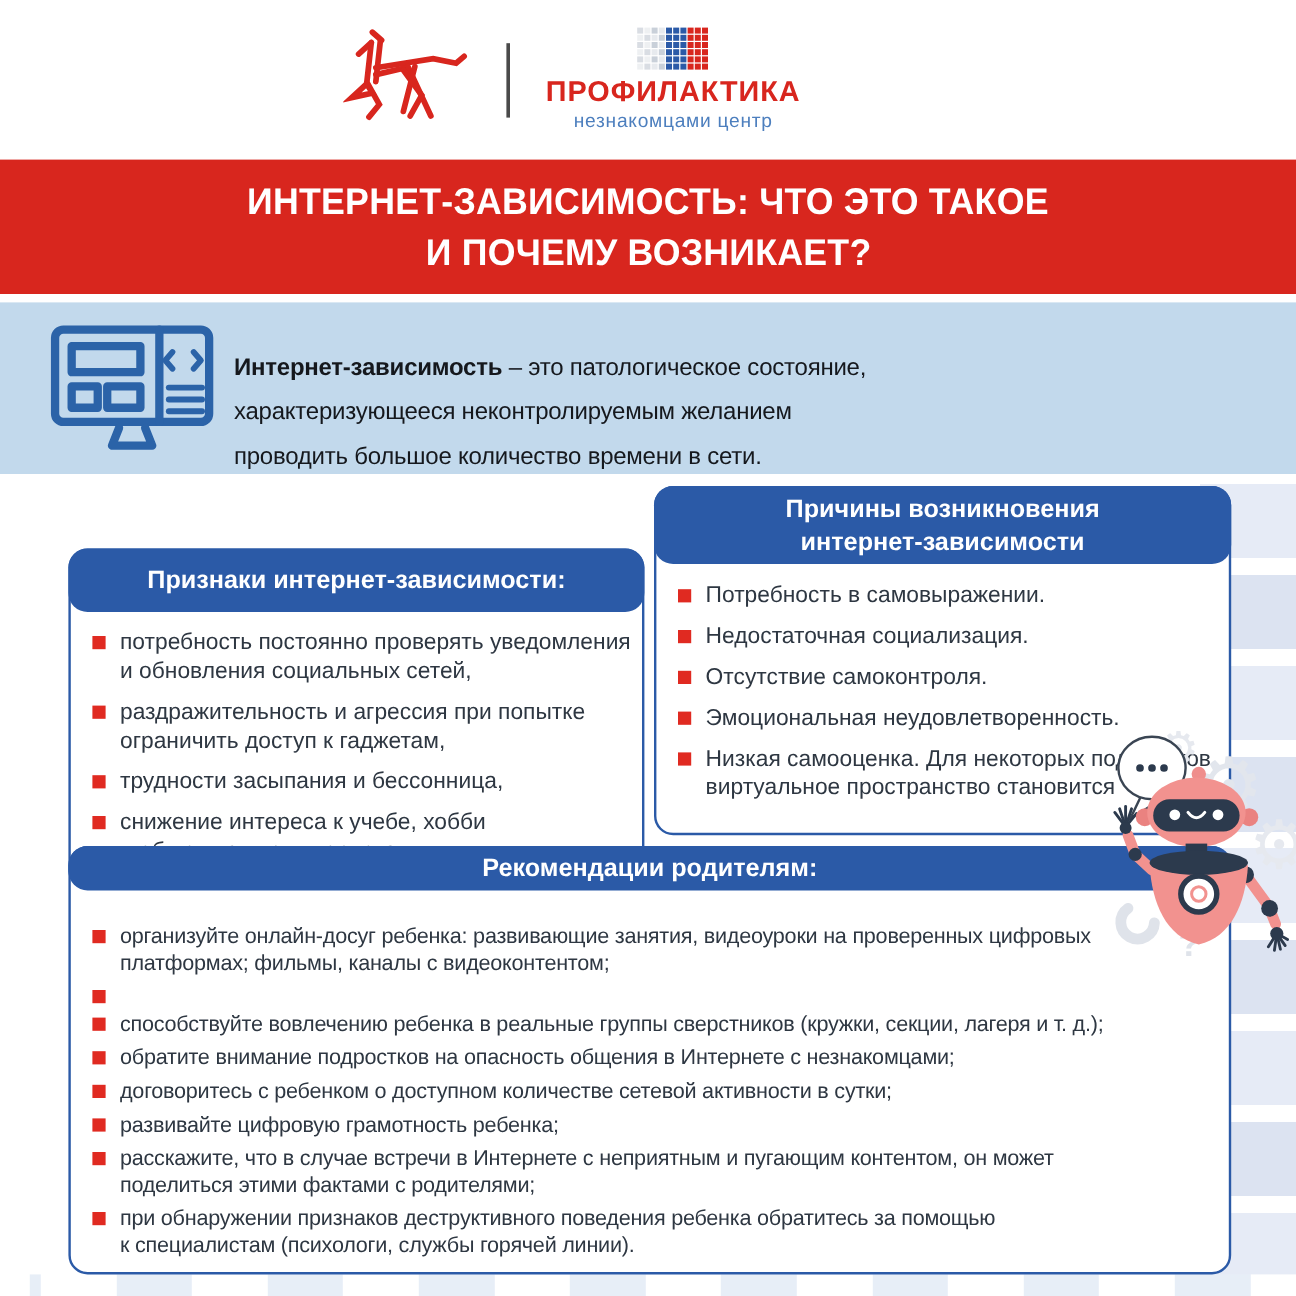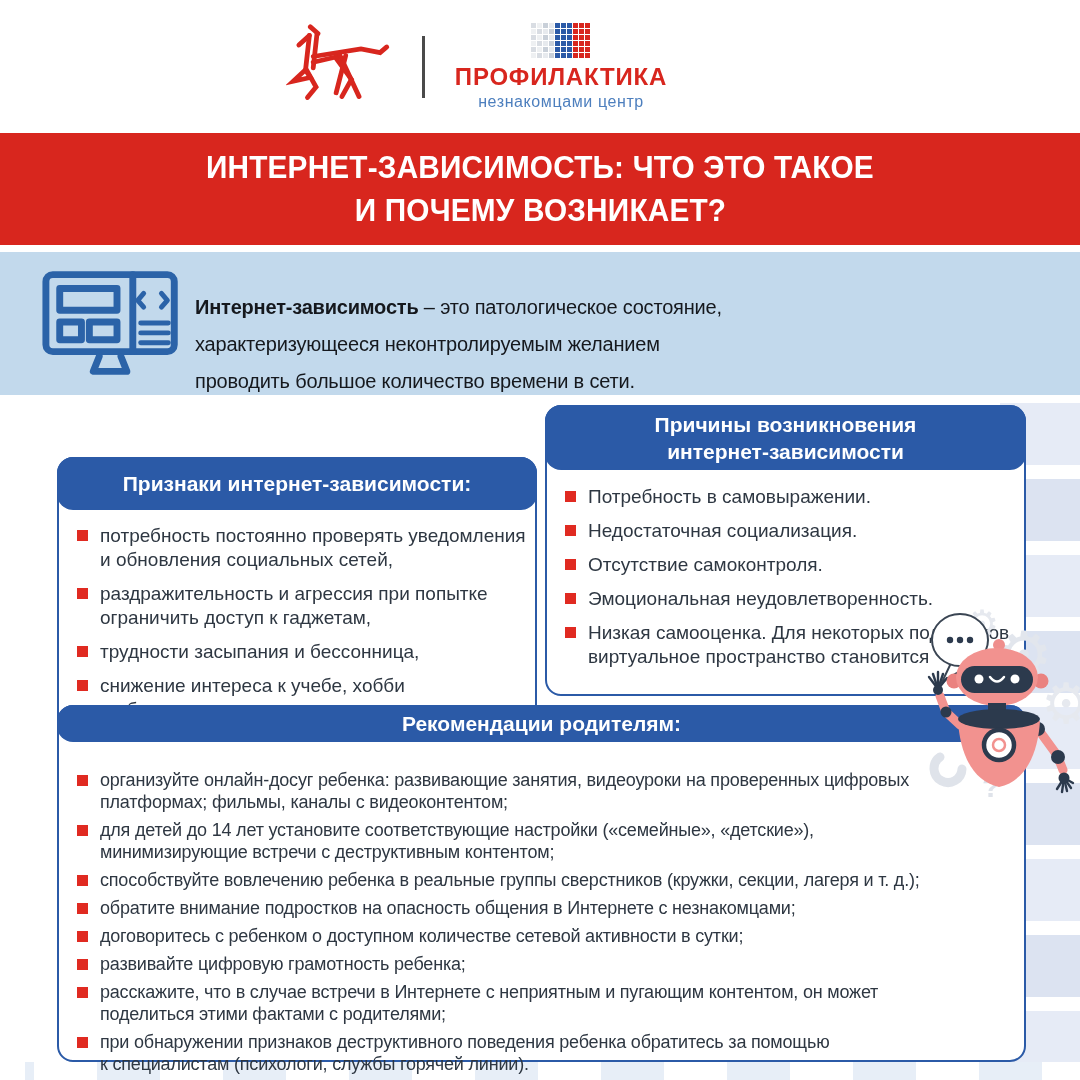"для детей до 14 лет" span { html: <span>для детей до 14 лет установите соответствующие настройки («семейные», «детские»), минимизирующие встречи с деструктивным контентом;</span> -> none }
